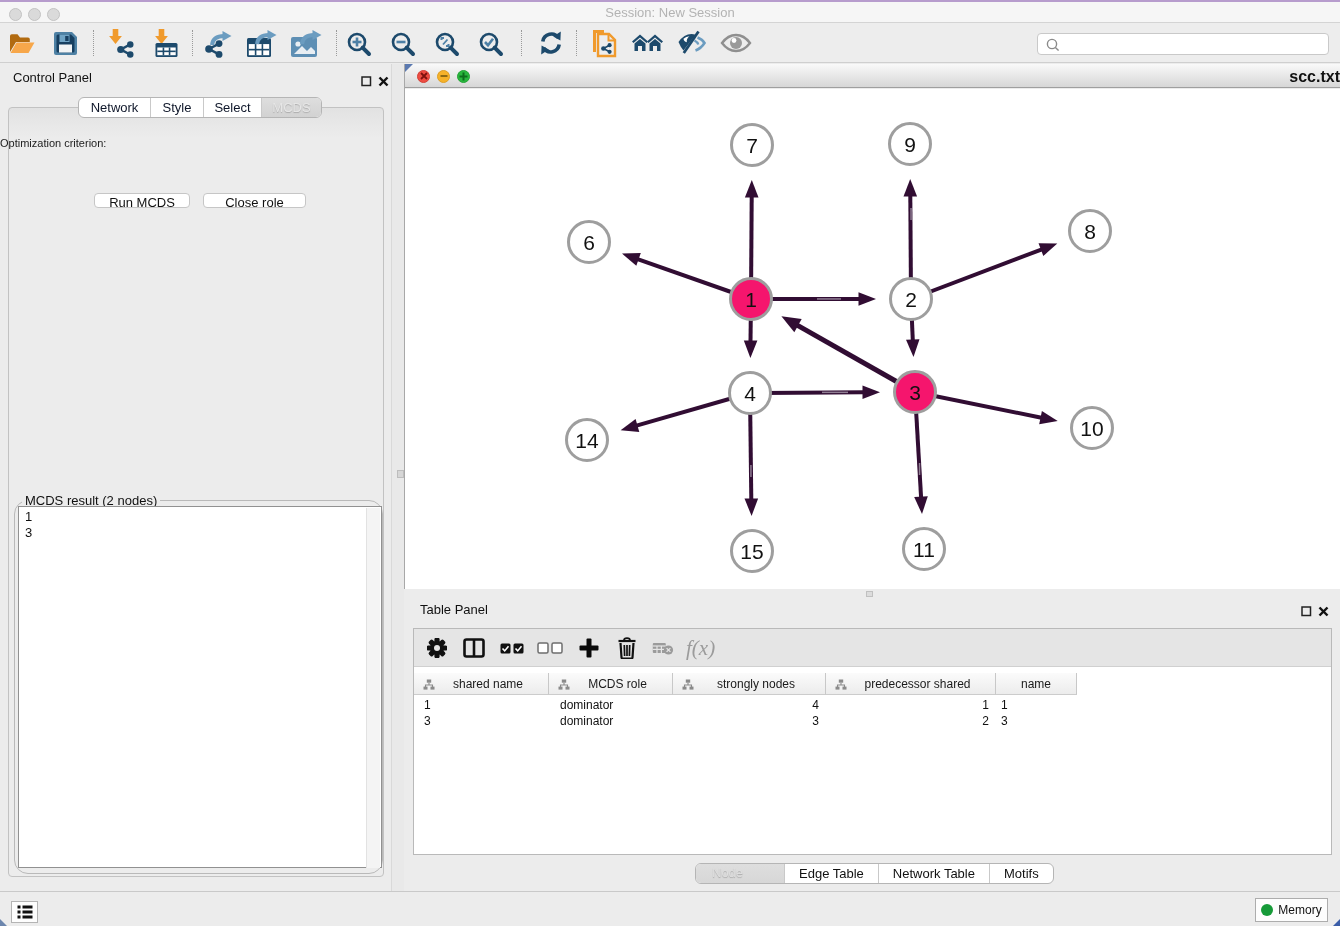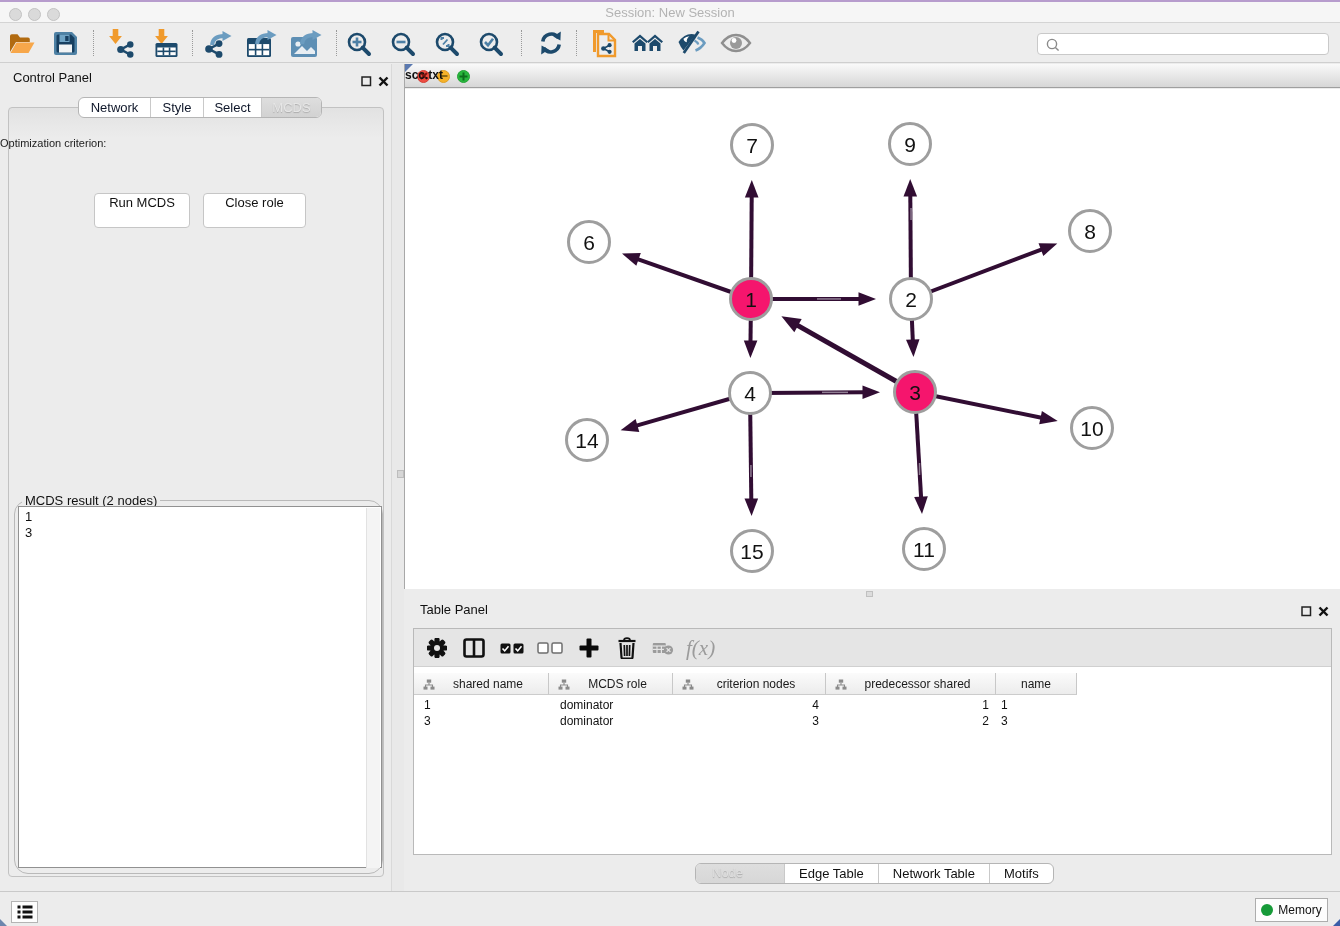"scc.txt" #nettitle .cap { font-size: 12px -> 16px; text-align: left -> right }
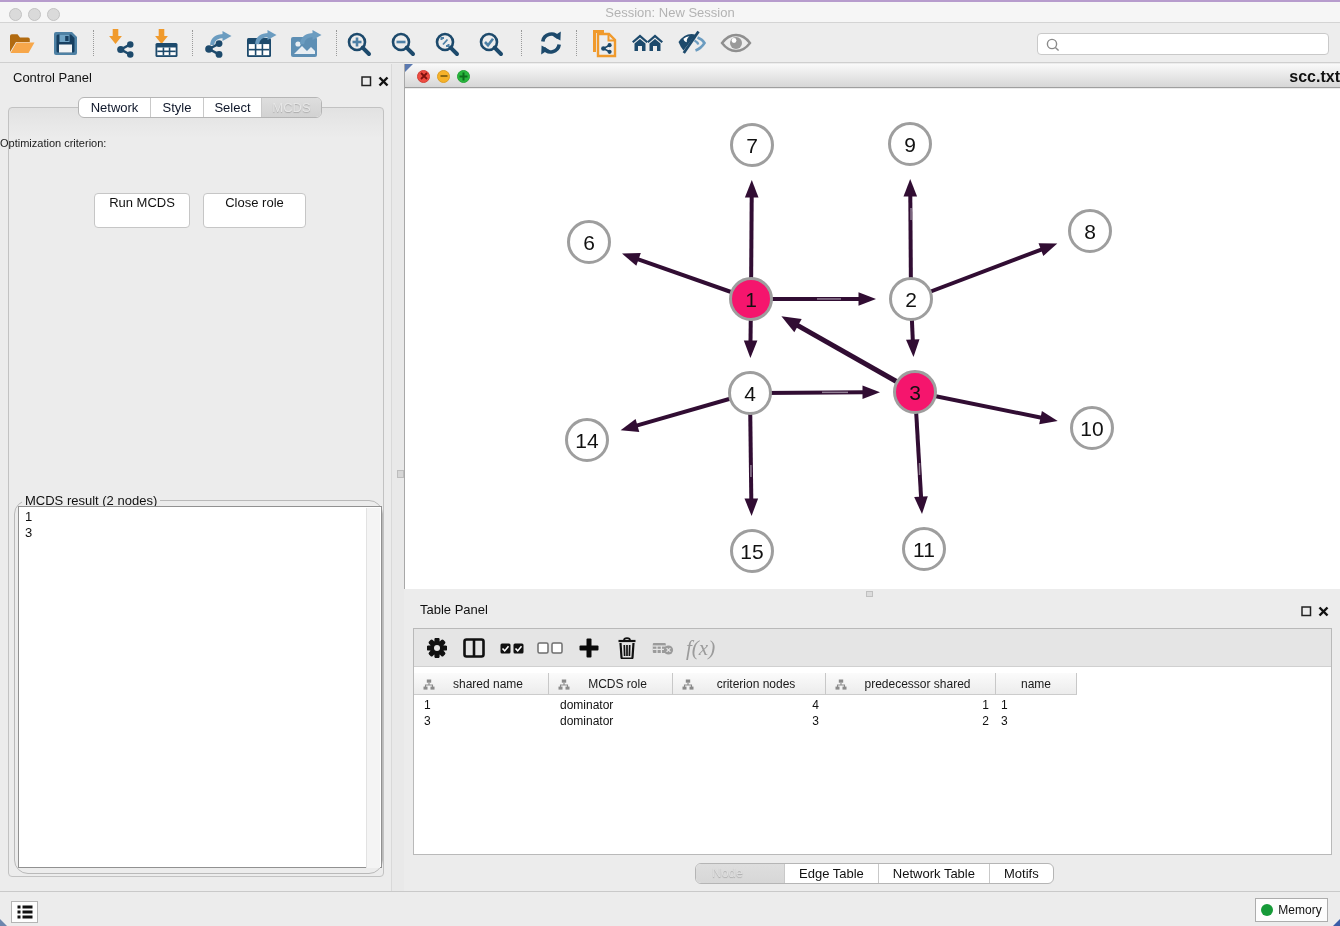"Run MCDS" .btn { height: 35px -> 15px }
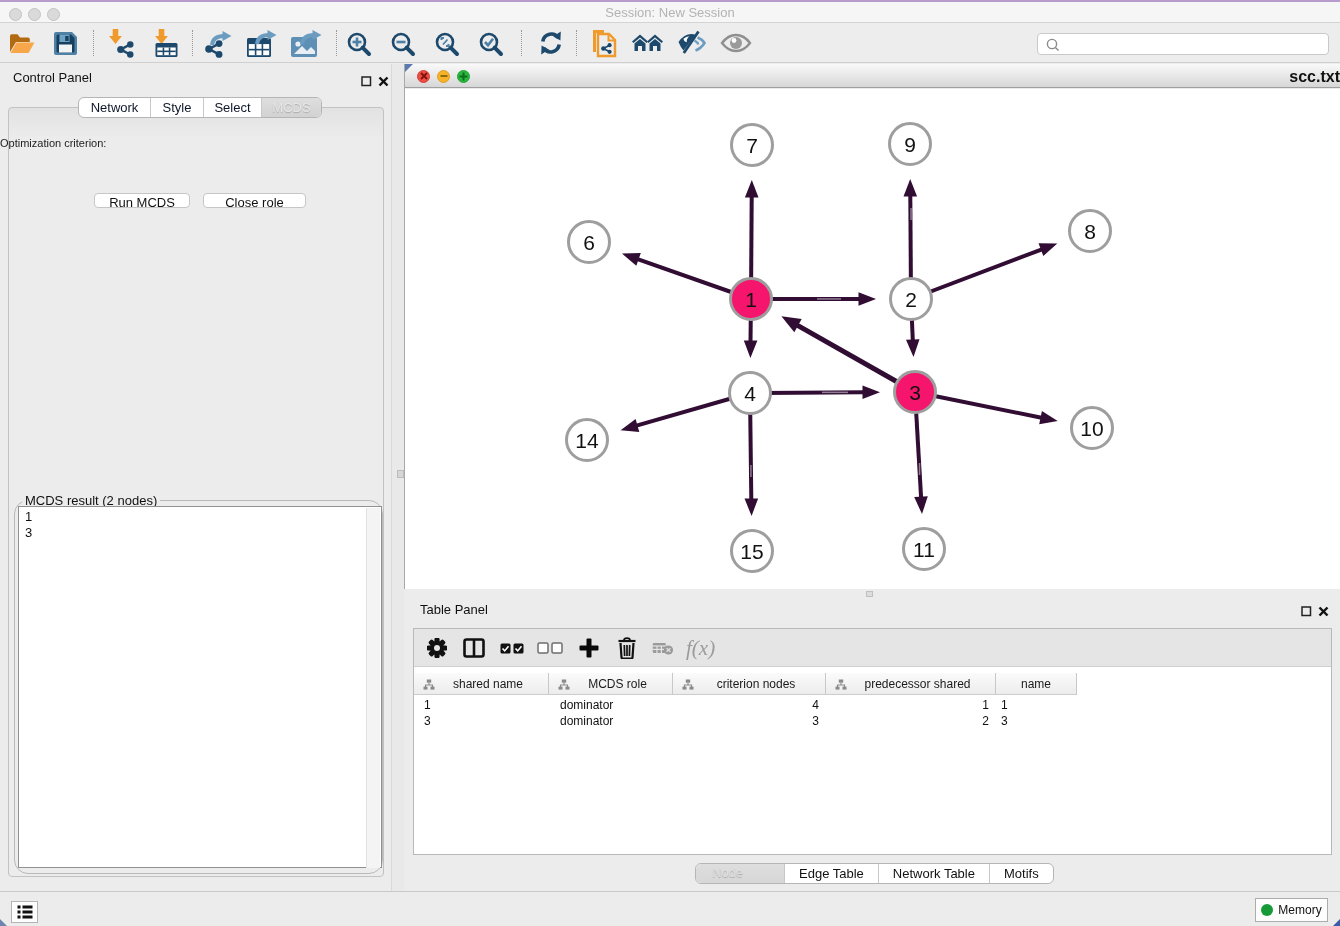"criterion nodes" span { text: criterion -> strongly }
